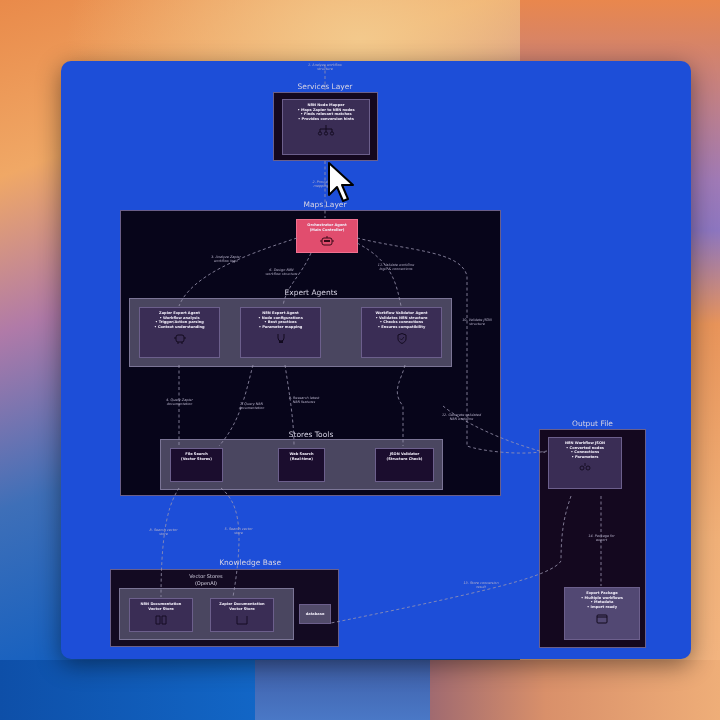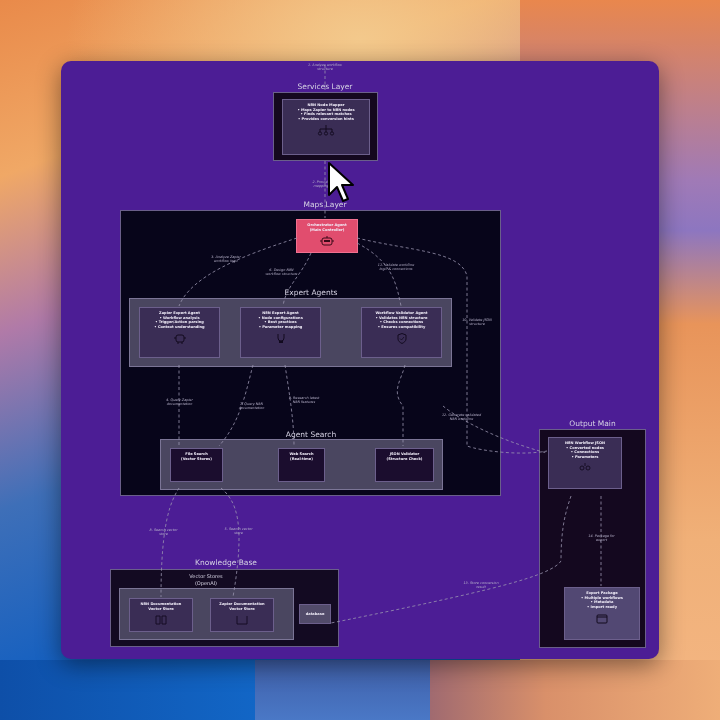"Services Layer" .window { background: #4c1d95 -> #1d4ed8; padding-left: none -> 32px }
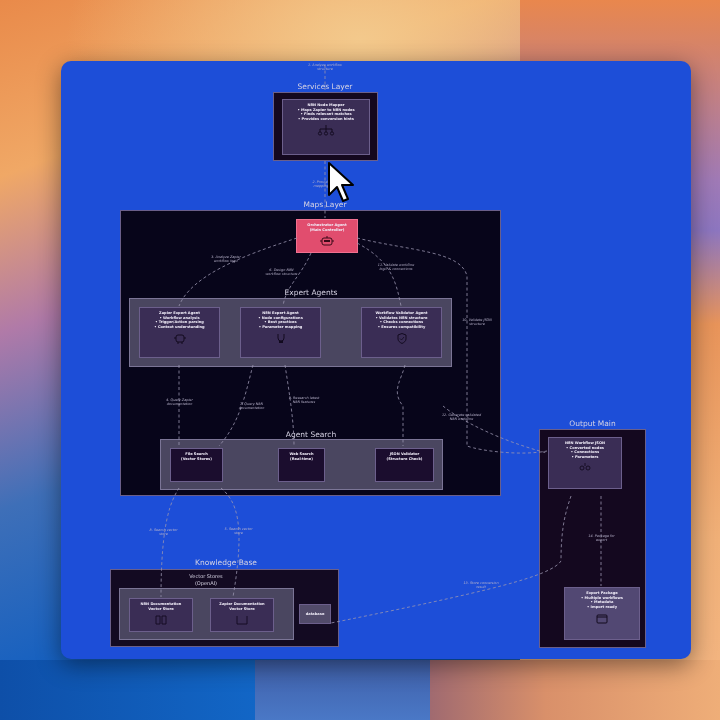"Output Main" div.layer-title { text: Main -> File }
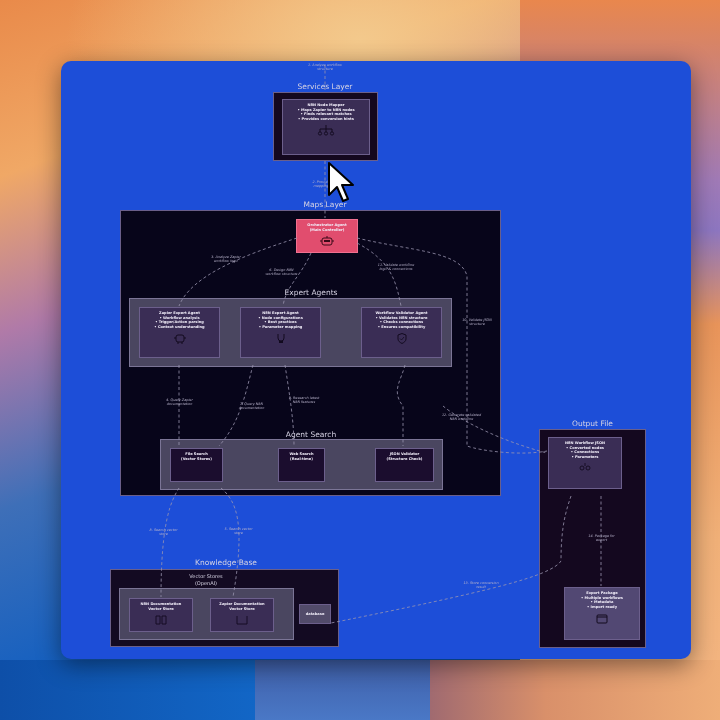"Agent Search" div.layer-title { text: Agent Search -> Stores Tools }
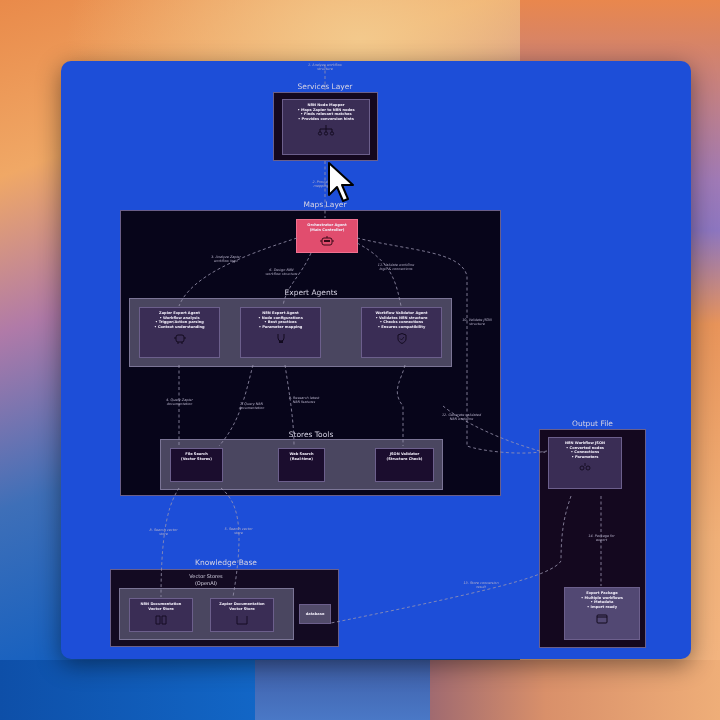"Knowledge Base" div.layer-title { text-align: none -> right }
